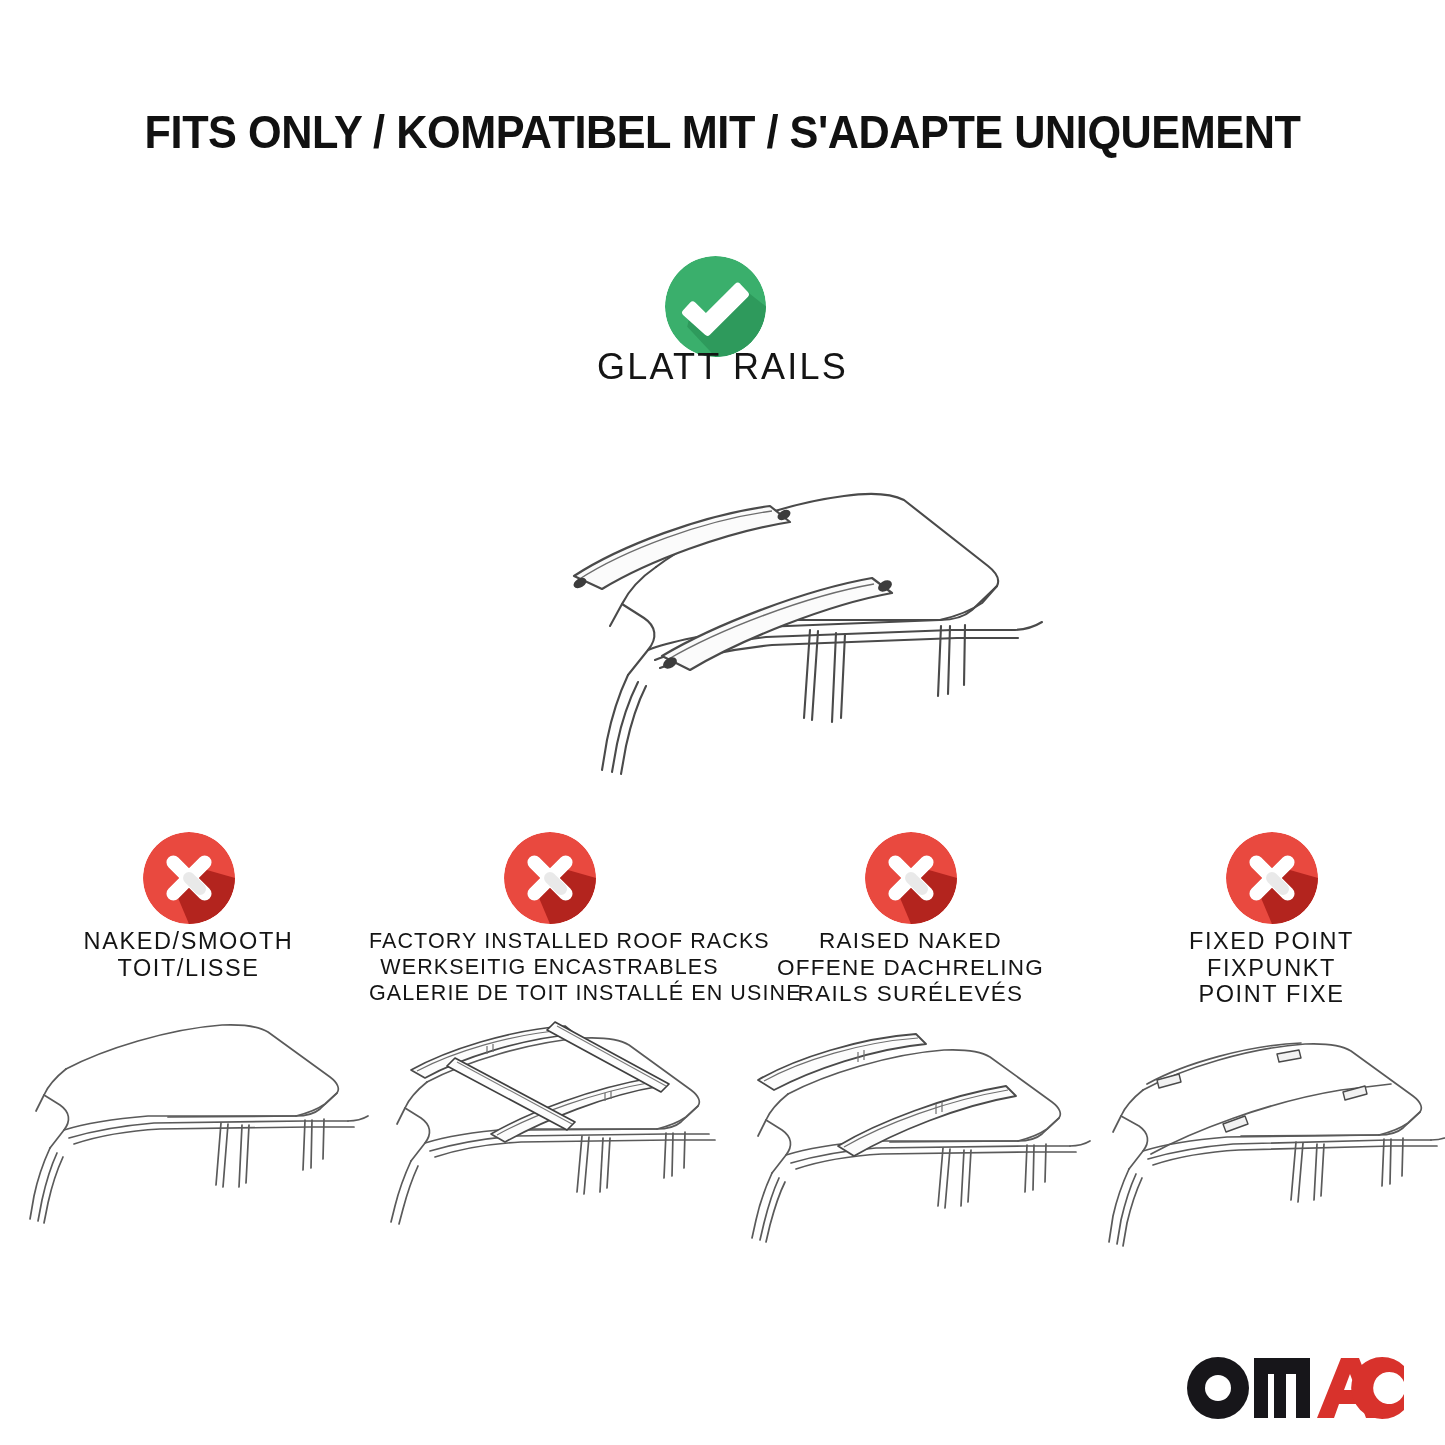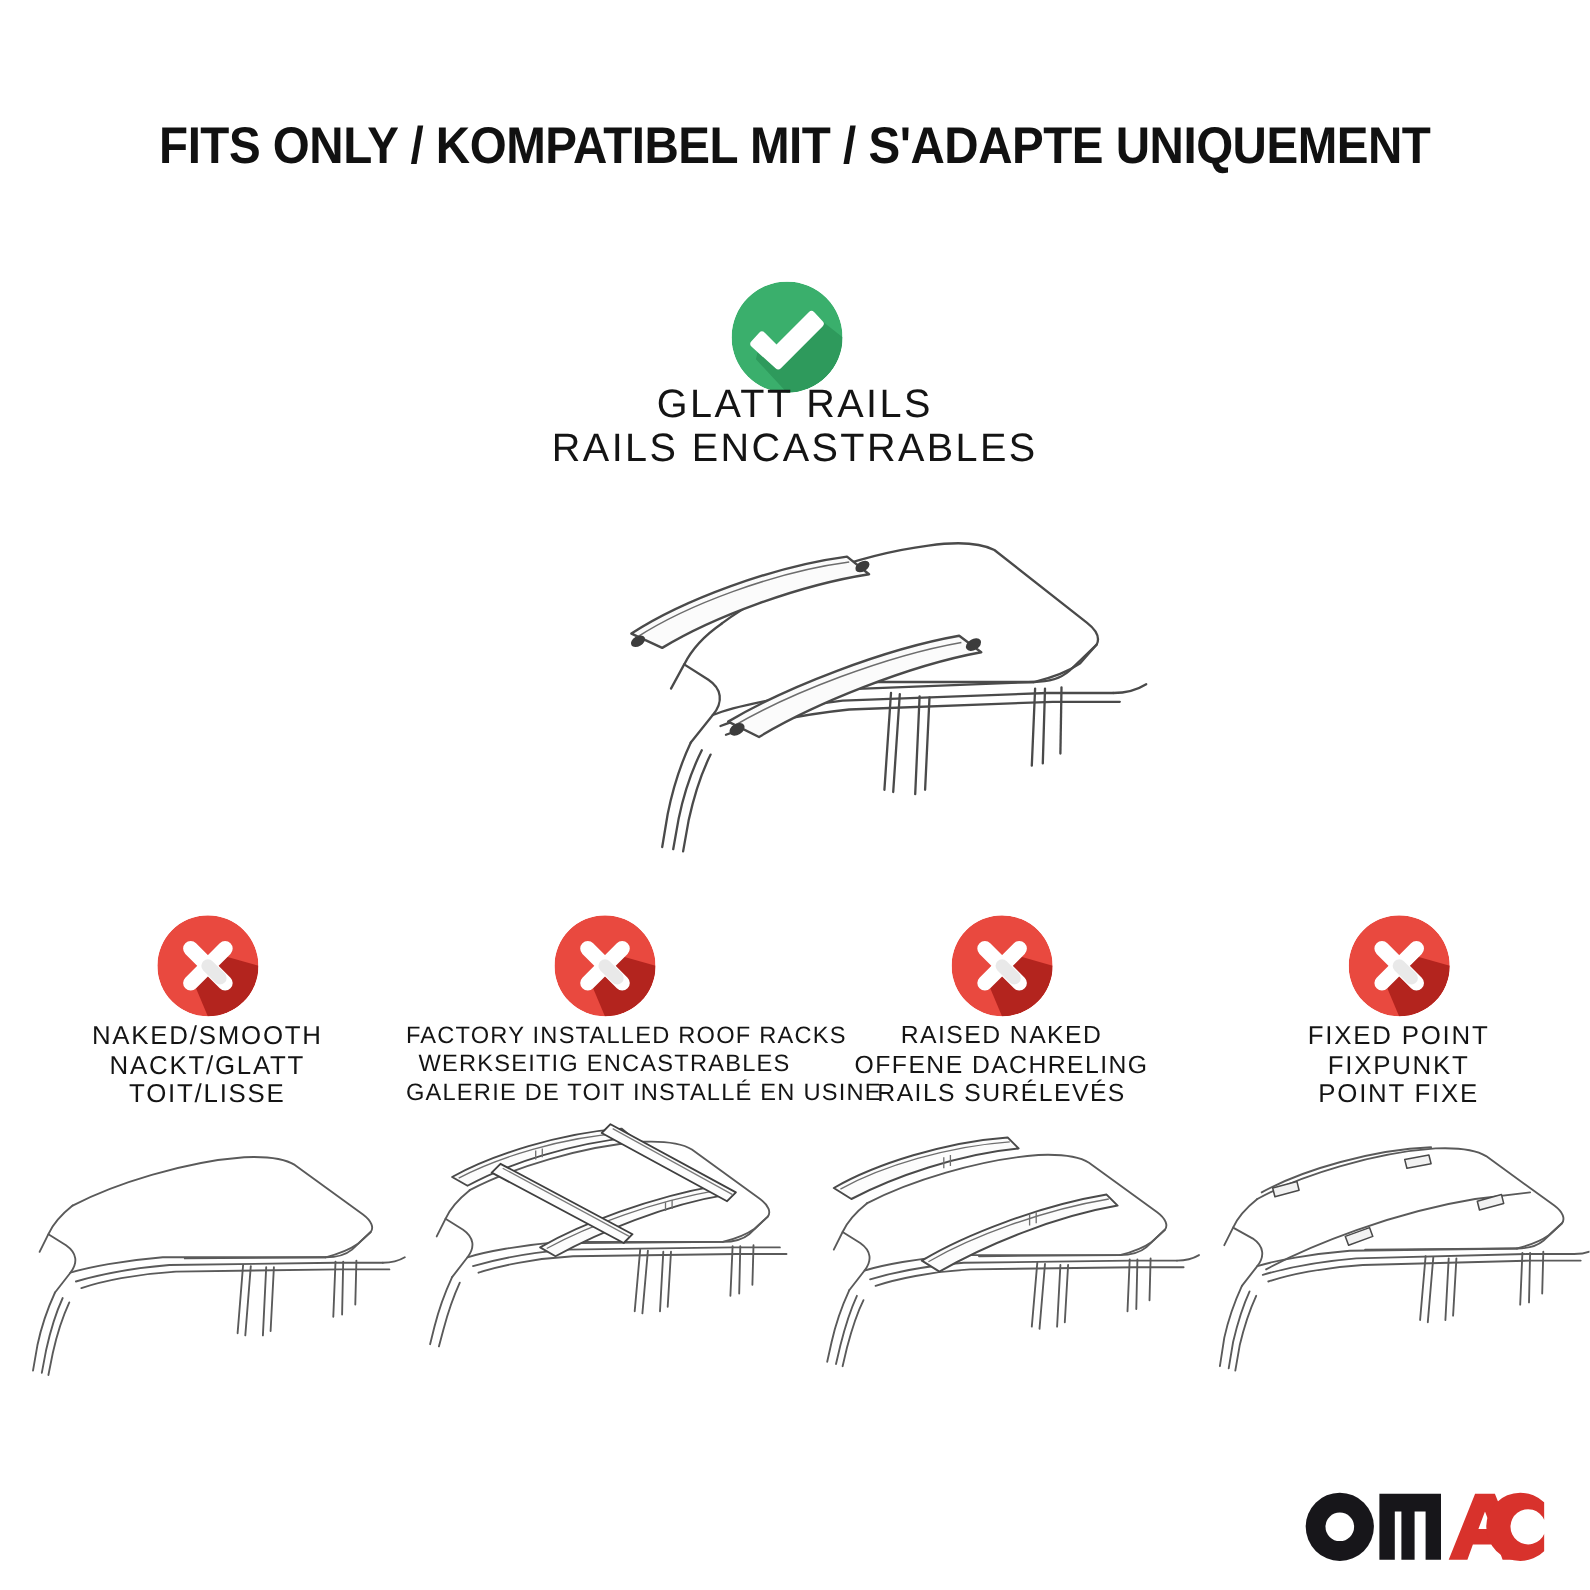"RAILS ENCASTRABLES" div { html: <div>RAILS ENCASTRABLES</div> -> none }
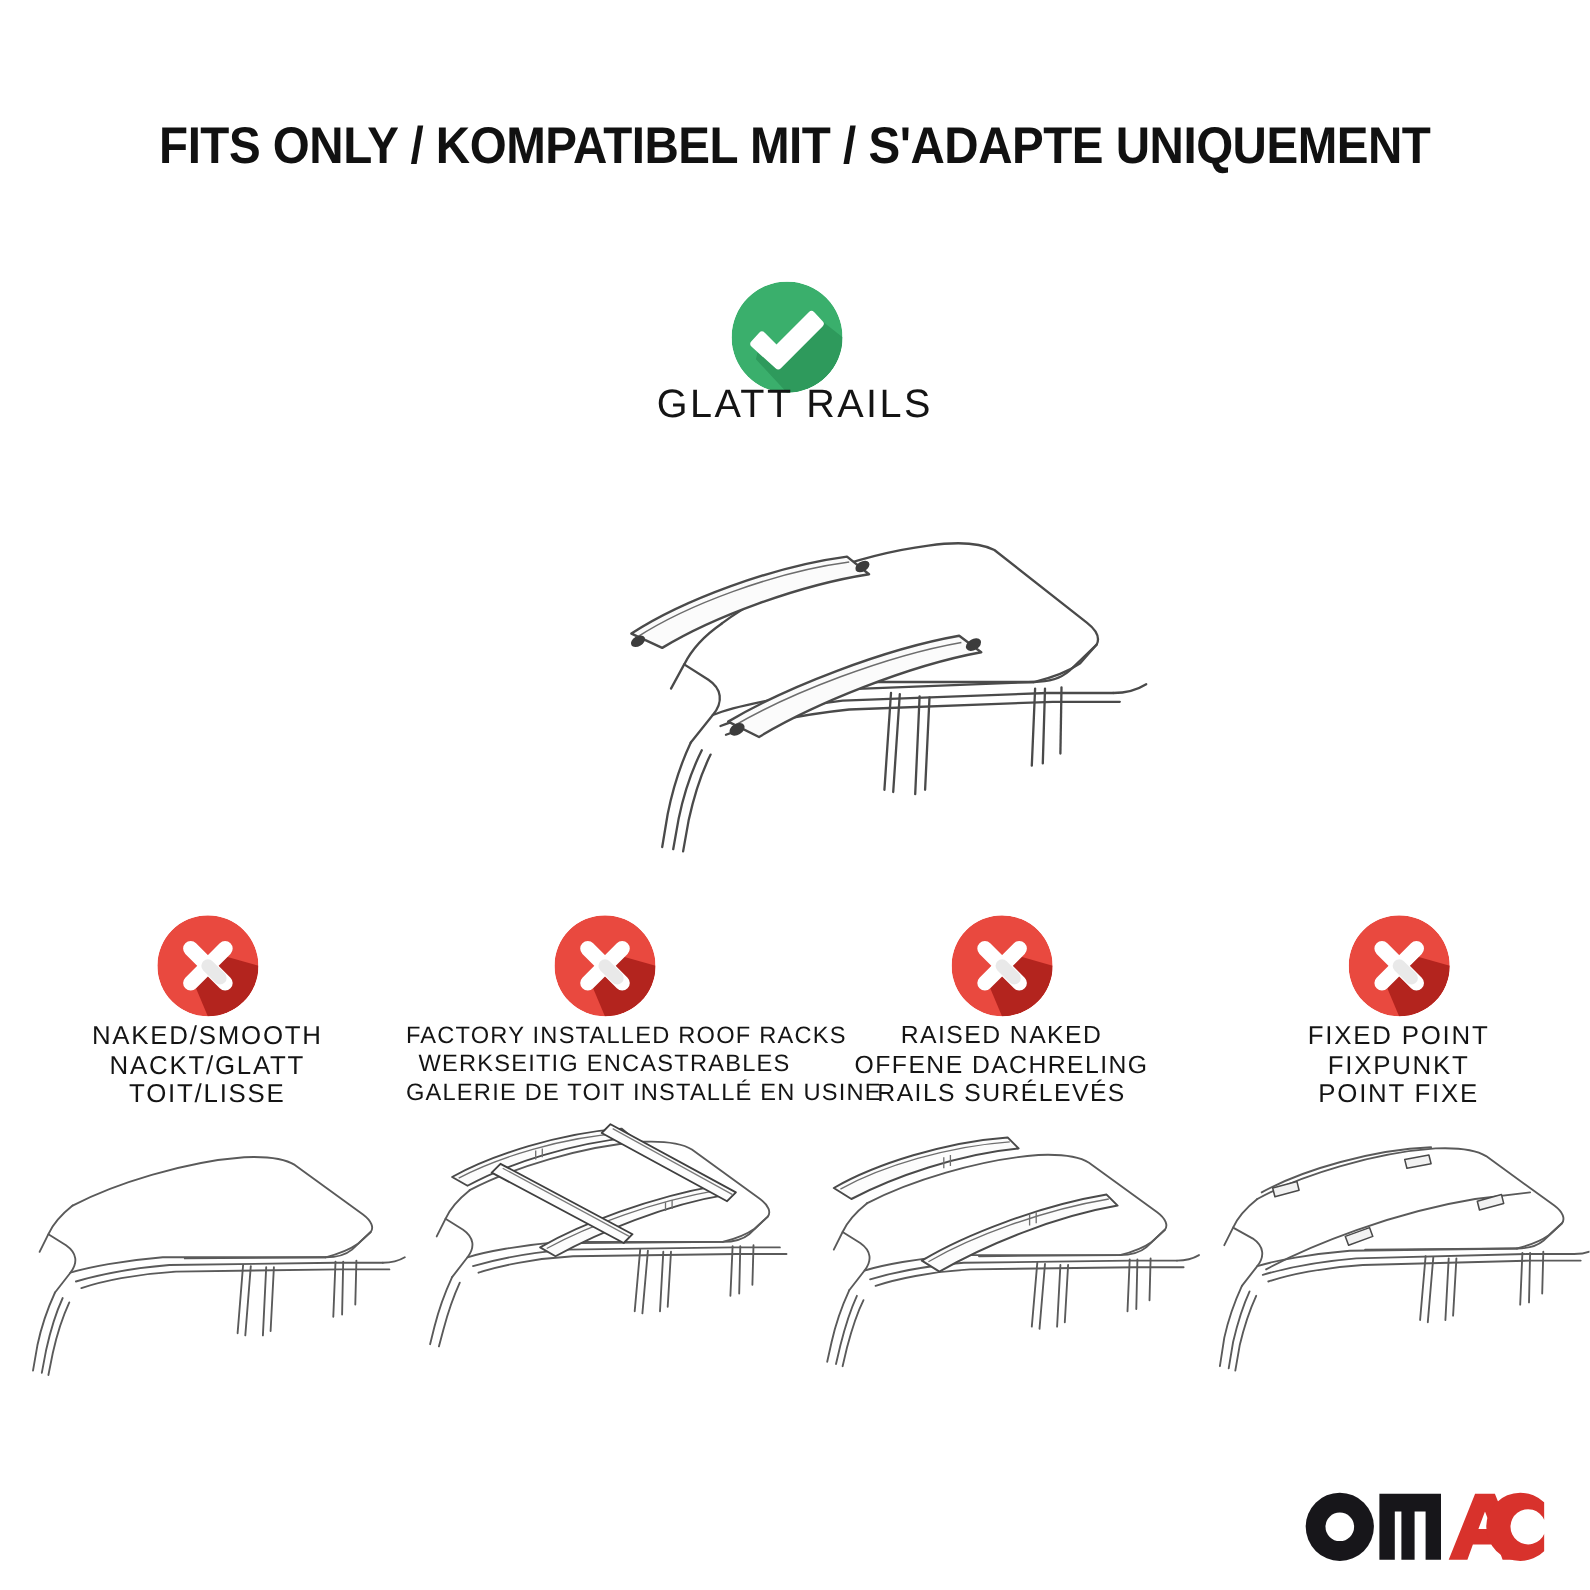"NACKT/GLATT" div { html: <div>NACKT/GLATT</div> -> none }
